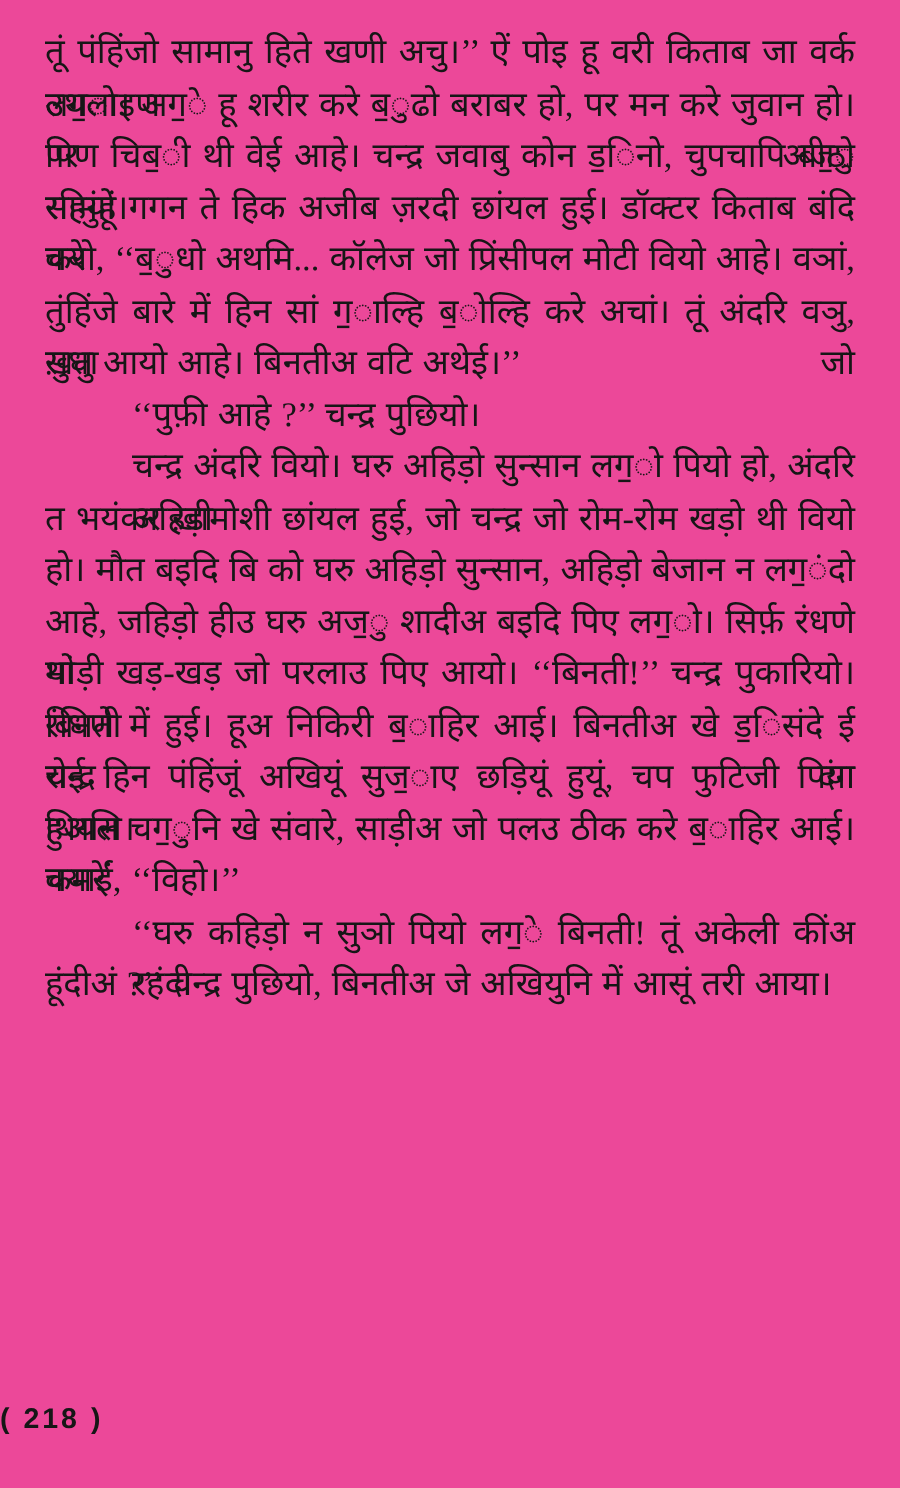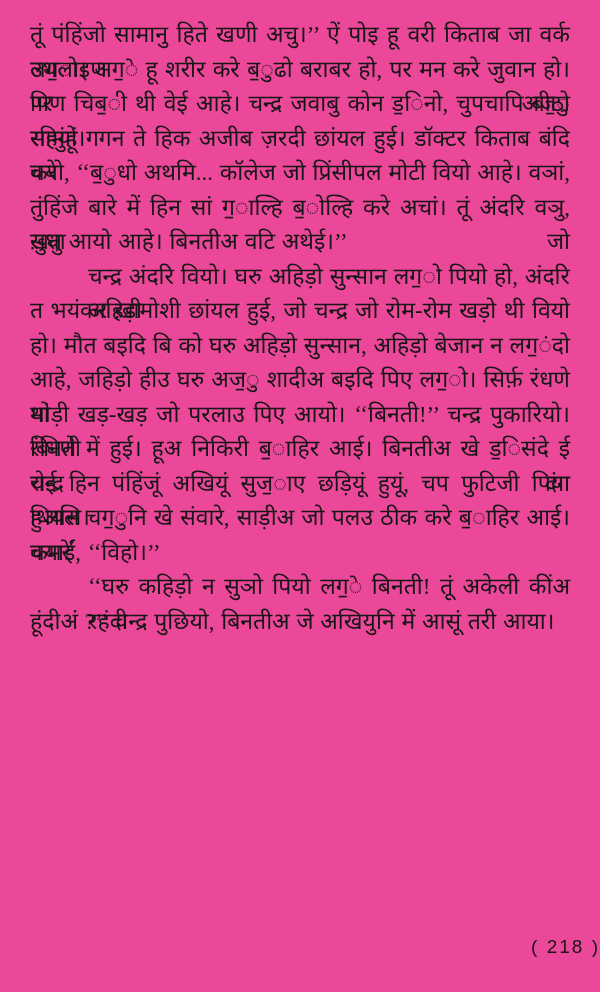"‘‘पुफ़ी आहे ?’’ चन्द्र पुछियो।" div.para { html: none -> <div> <div>‘‘पुफ़ी आहे ?’’ चन्द्र पुछियो।</div> </div> }
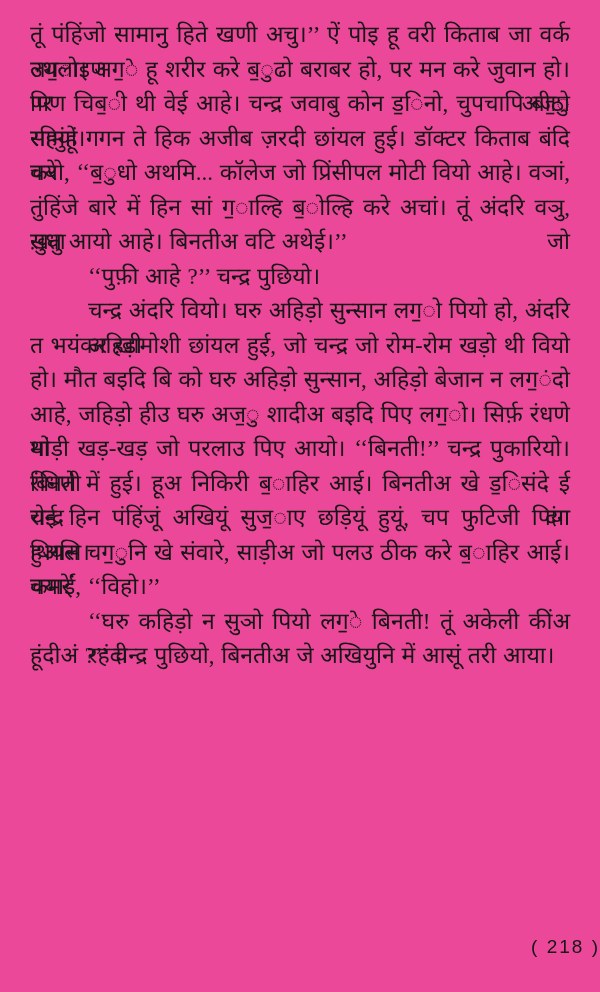"( 218 )" .page-number { font-weight: none -> bold; text-align: right -> left }
